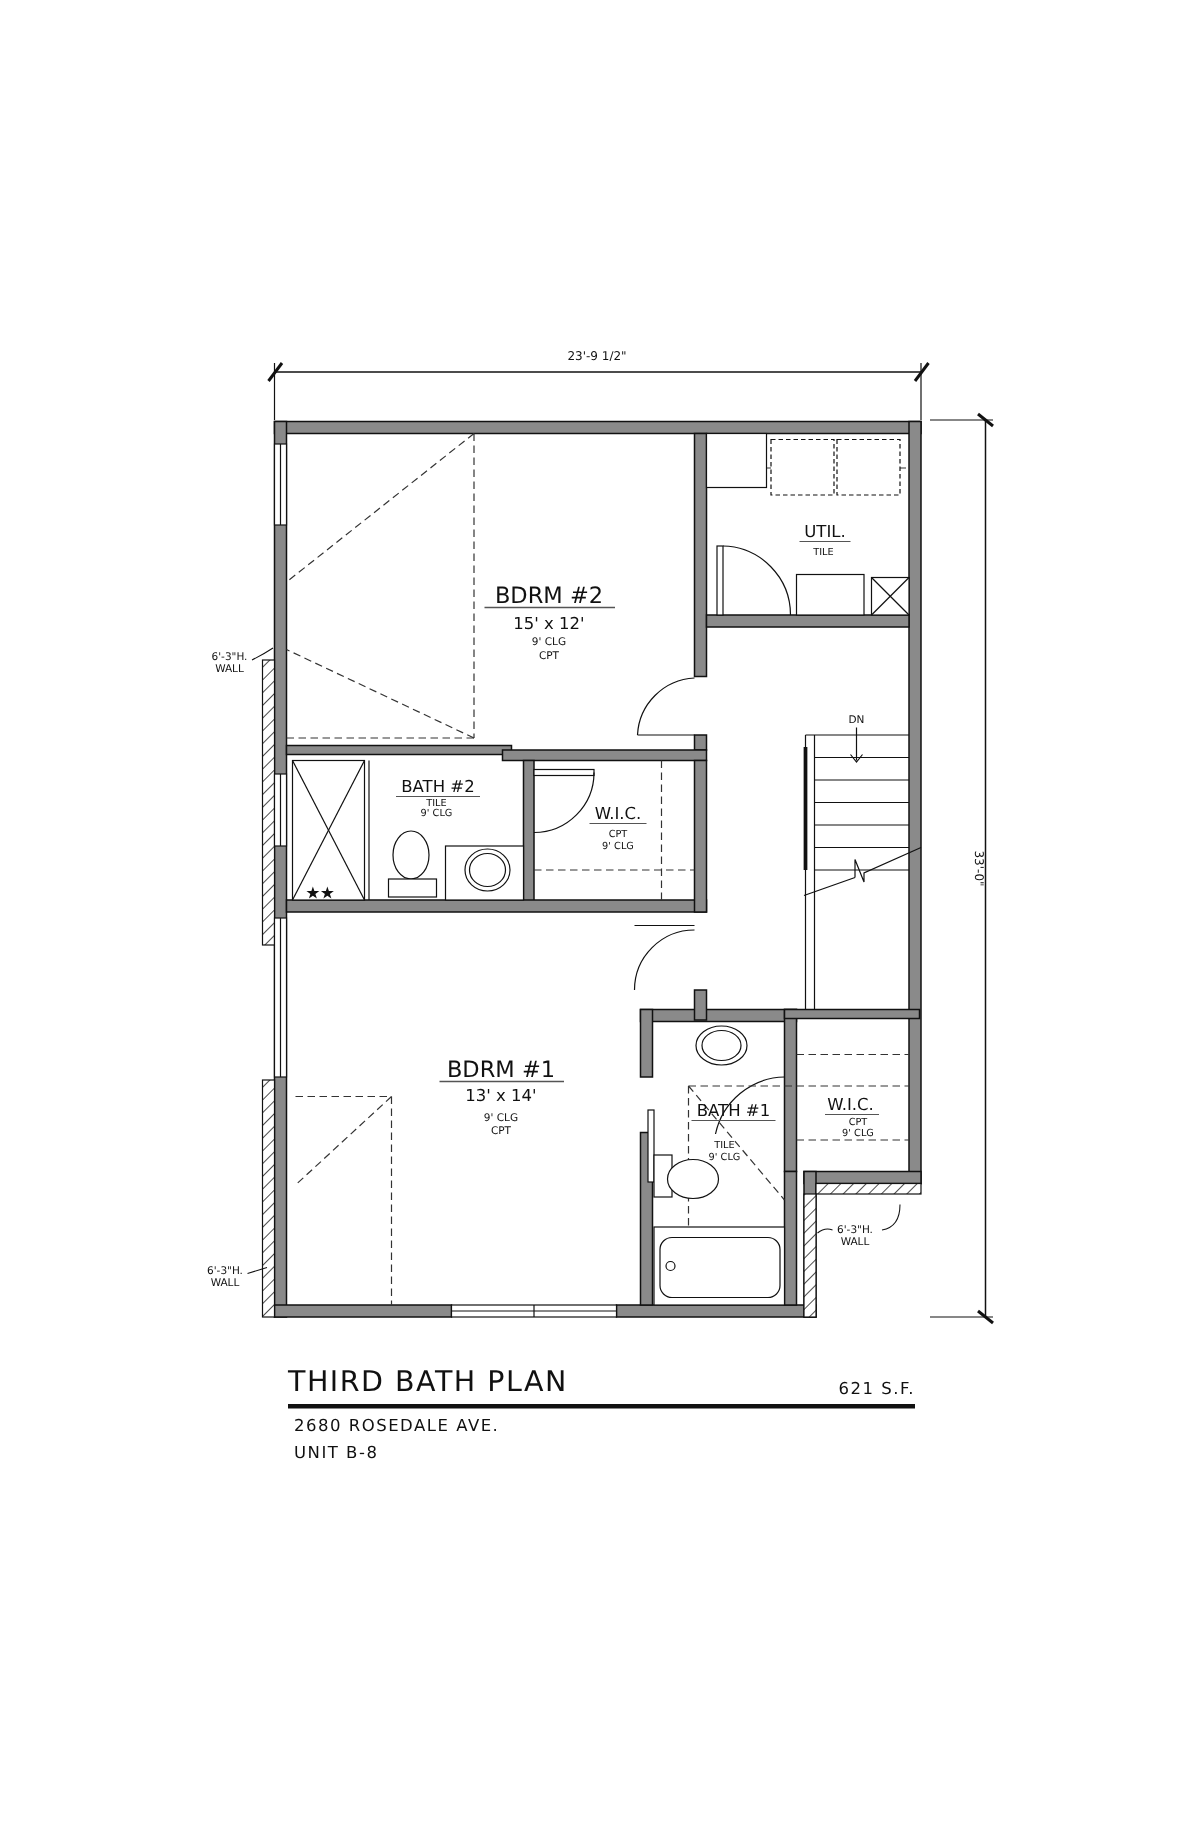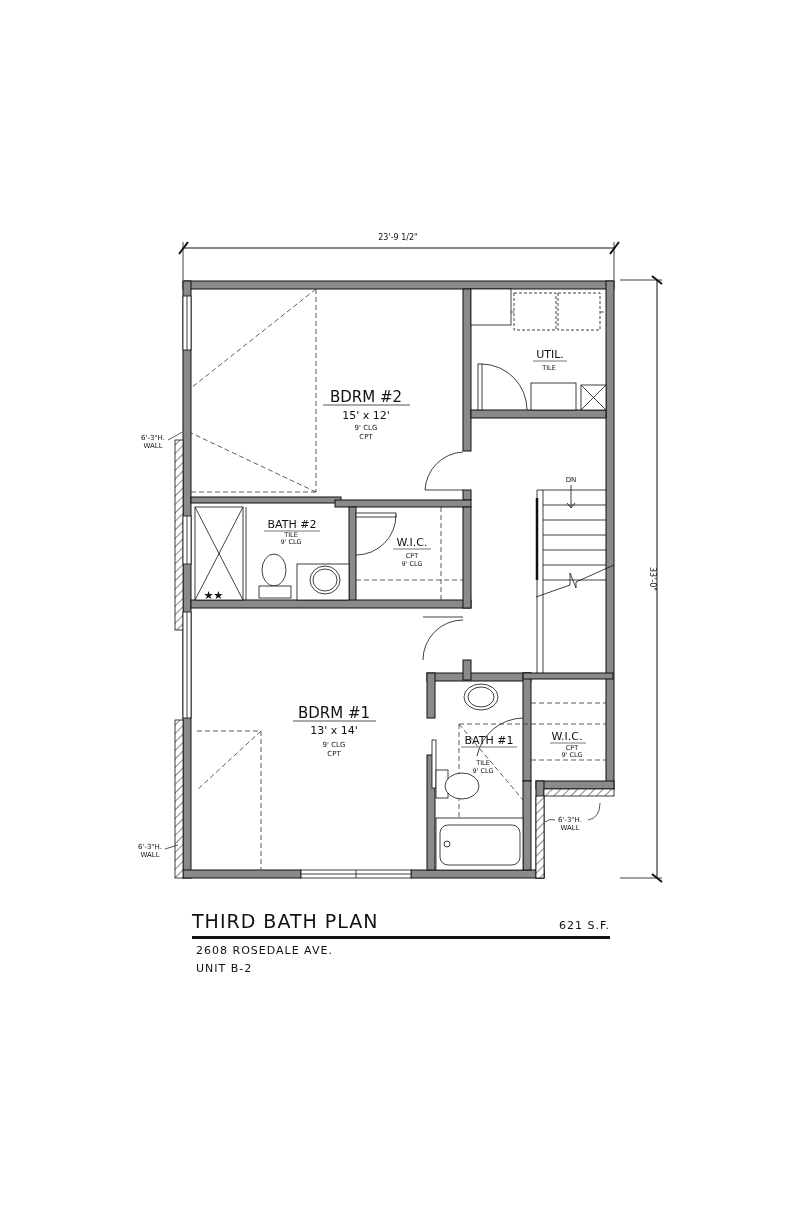"2608 ROSEDALE AVE." div.addr { text: 2608 -> 2680 }
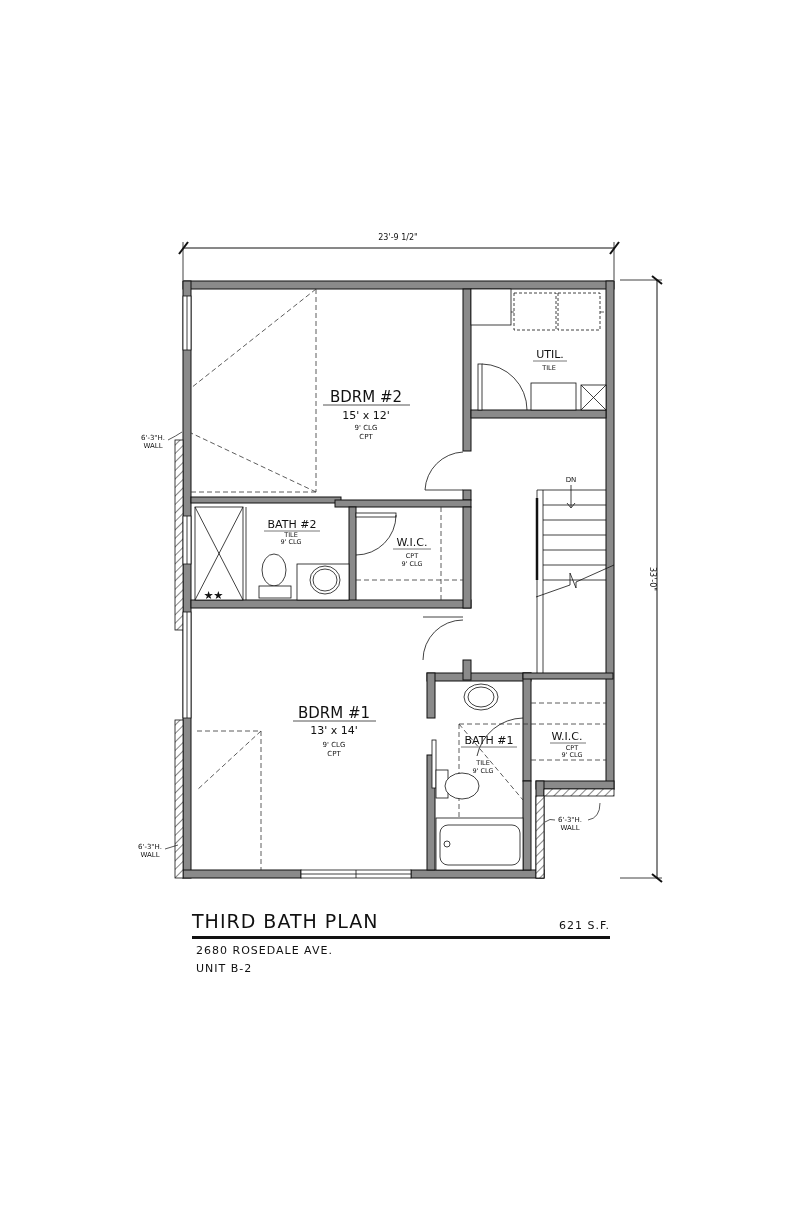"UNIT B-2" div.unit { text: B-2 -> B-8 }
